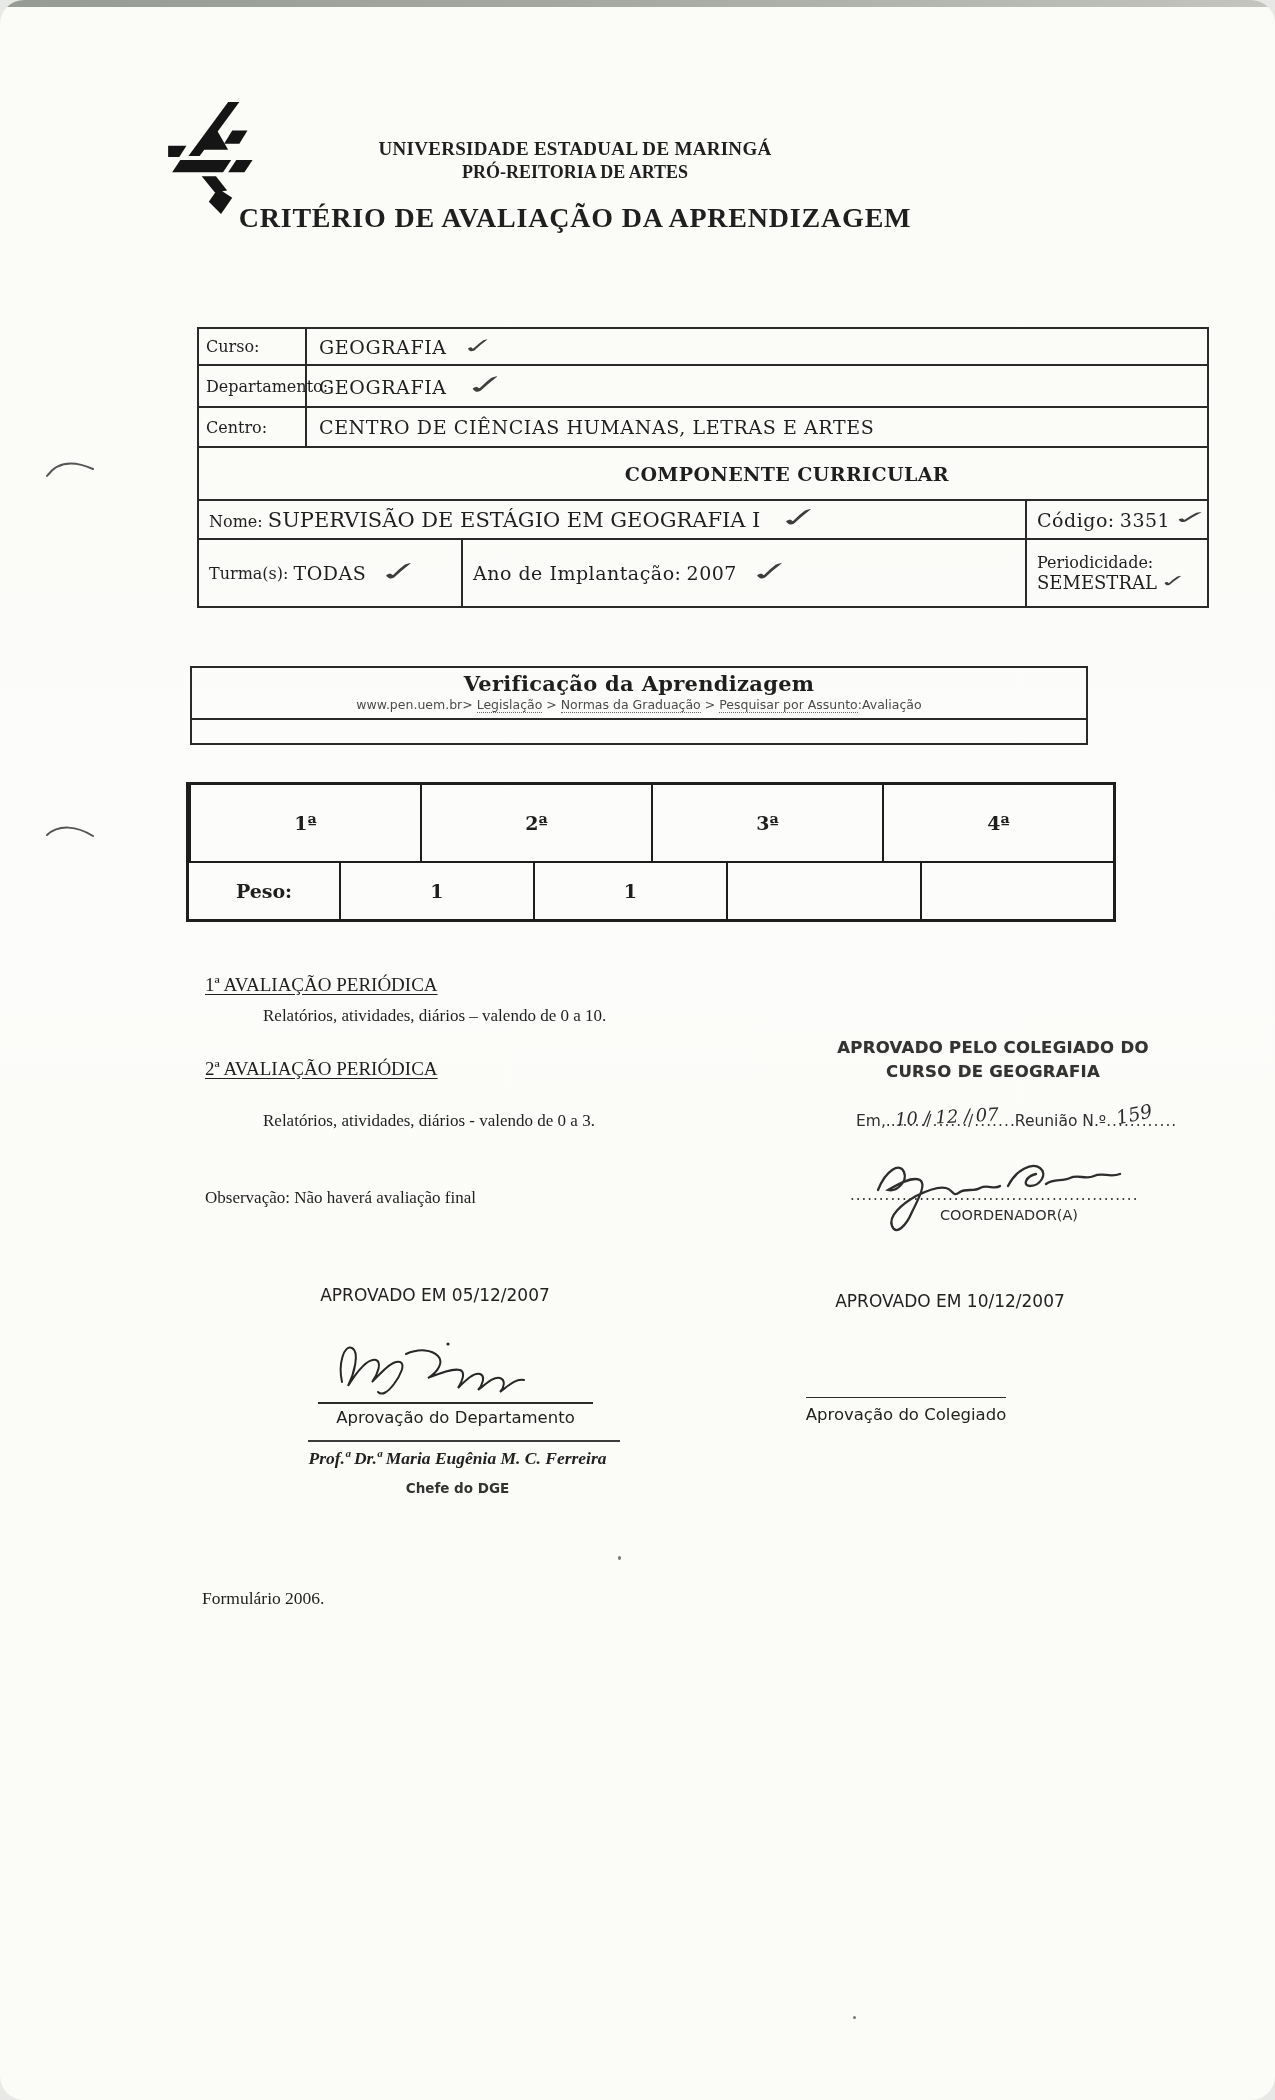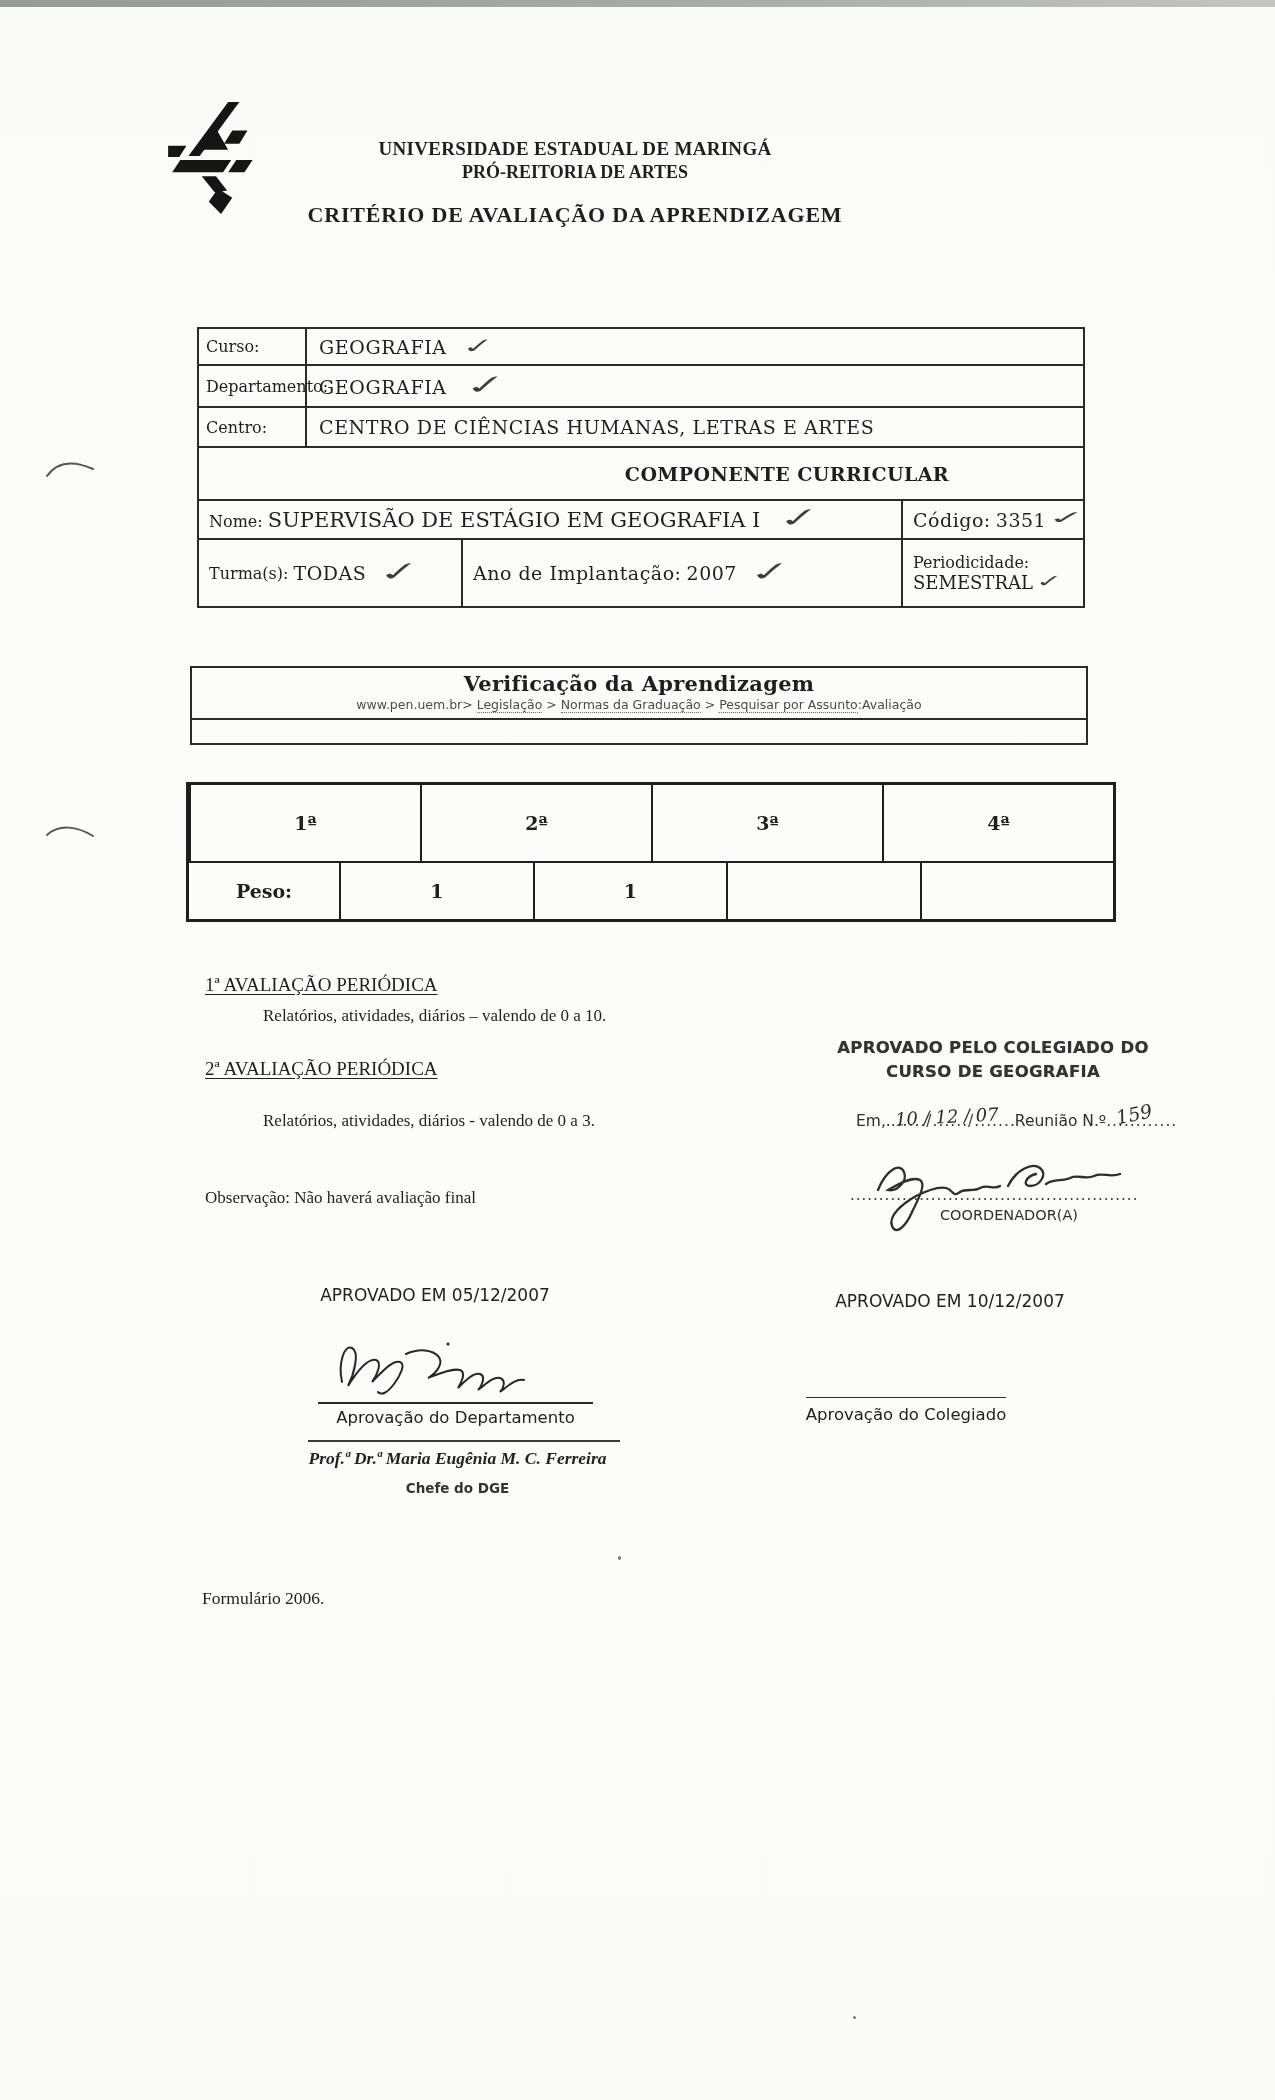"UNIVERSIDADE ESTADUAL DE MARINGÁ" .page { border-radius: none -> 24px }
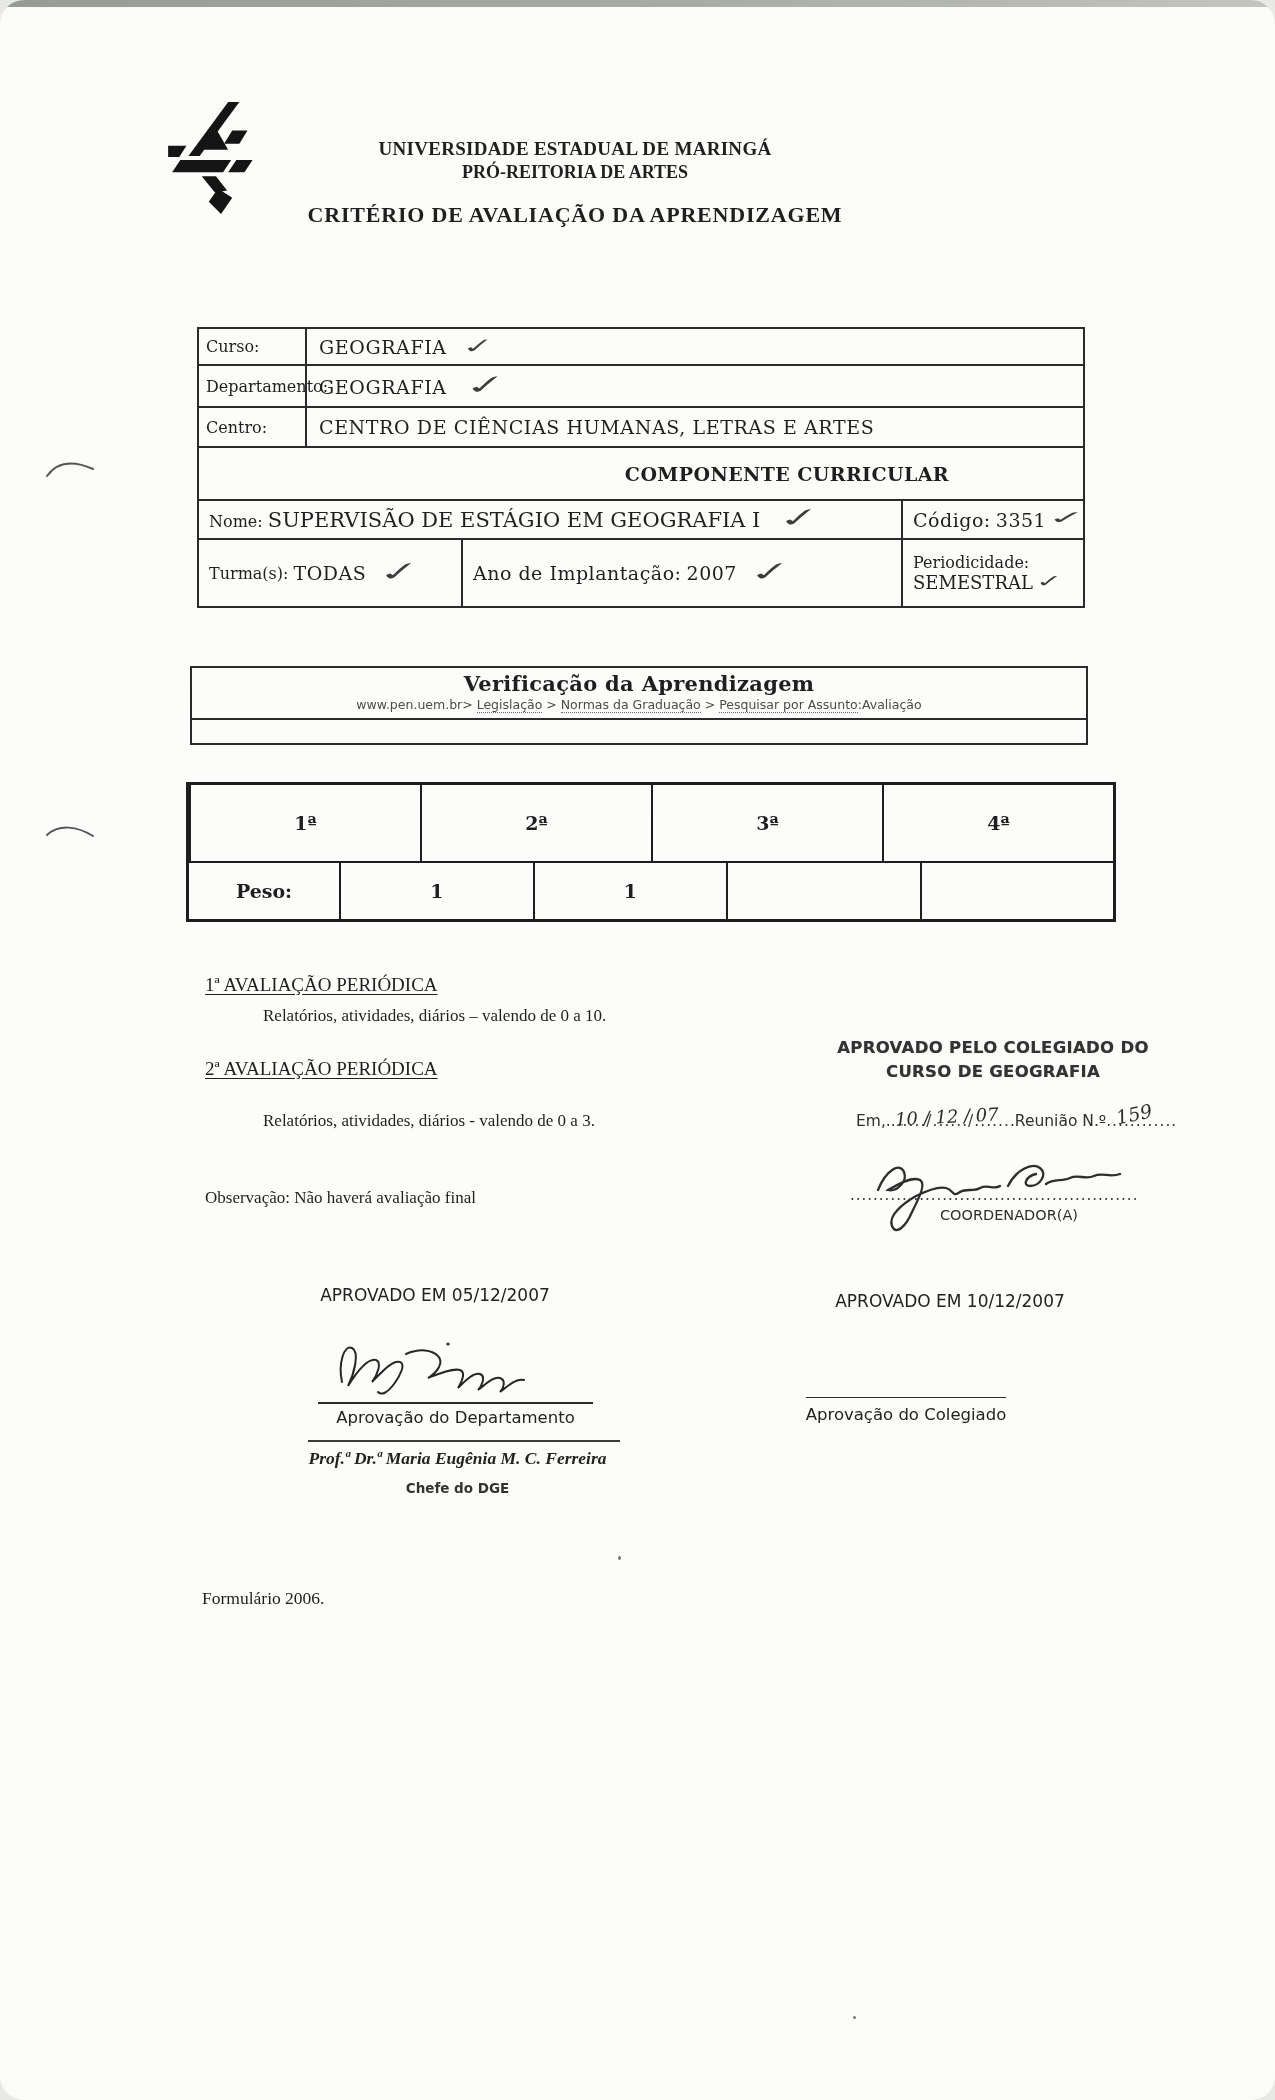"CRITÉRIO DE AVALIAÇÃO DA APRENDIZAGEM" .ftitle { font-size: 22px -> 28px }
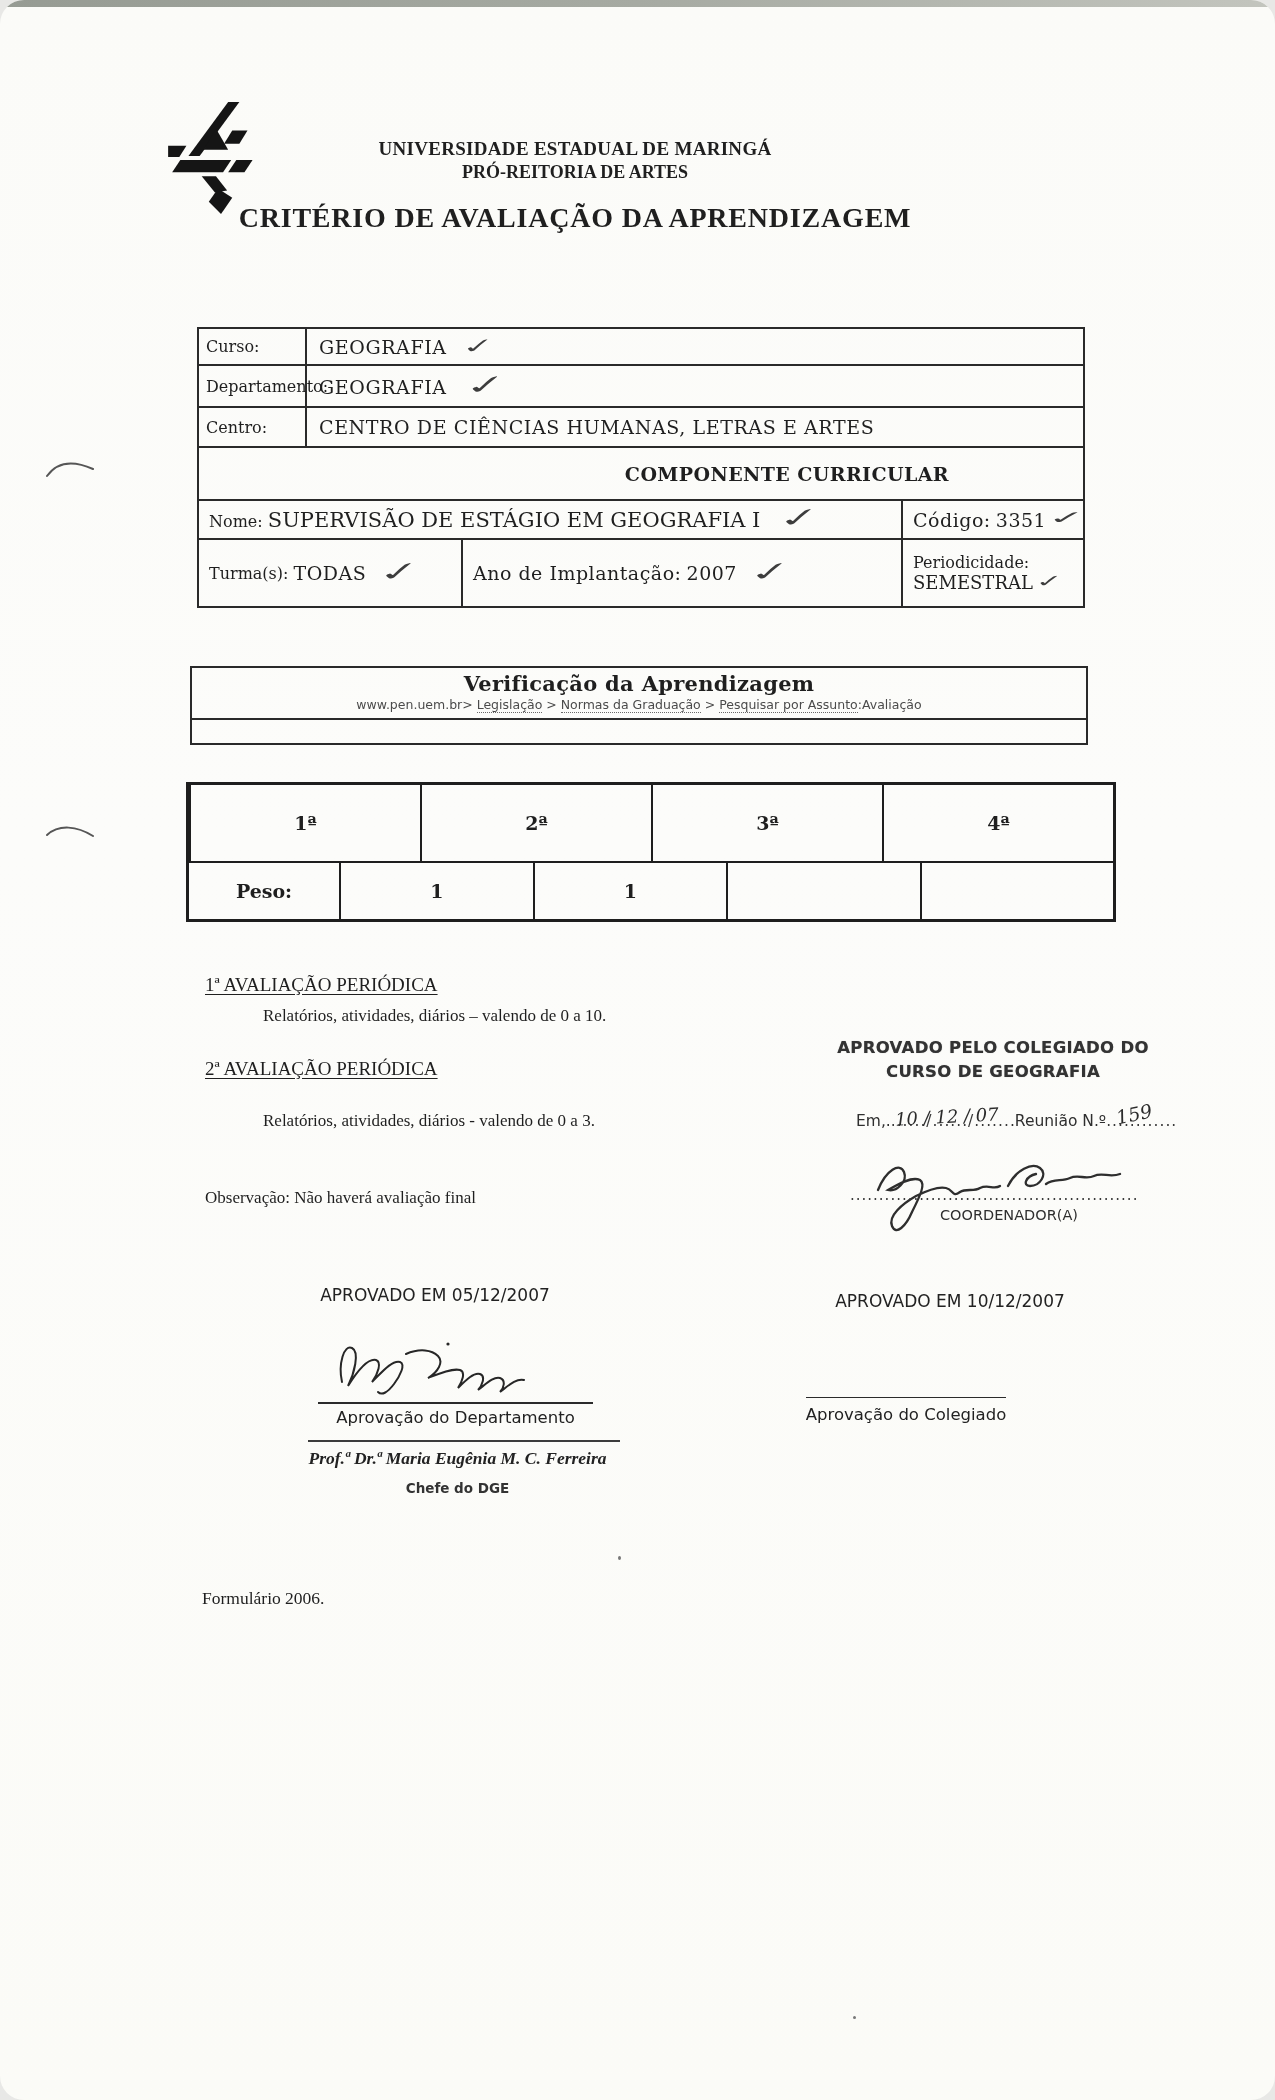"Curso:" .ctable { width: 888px -> 1012px }
